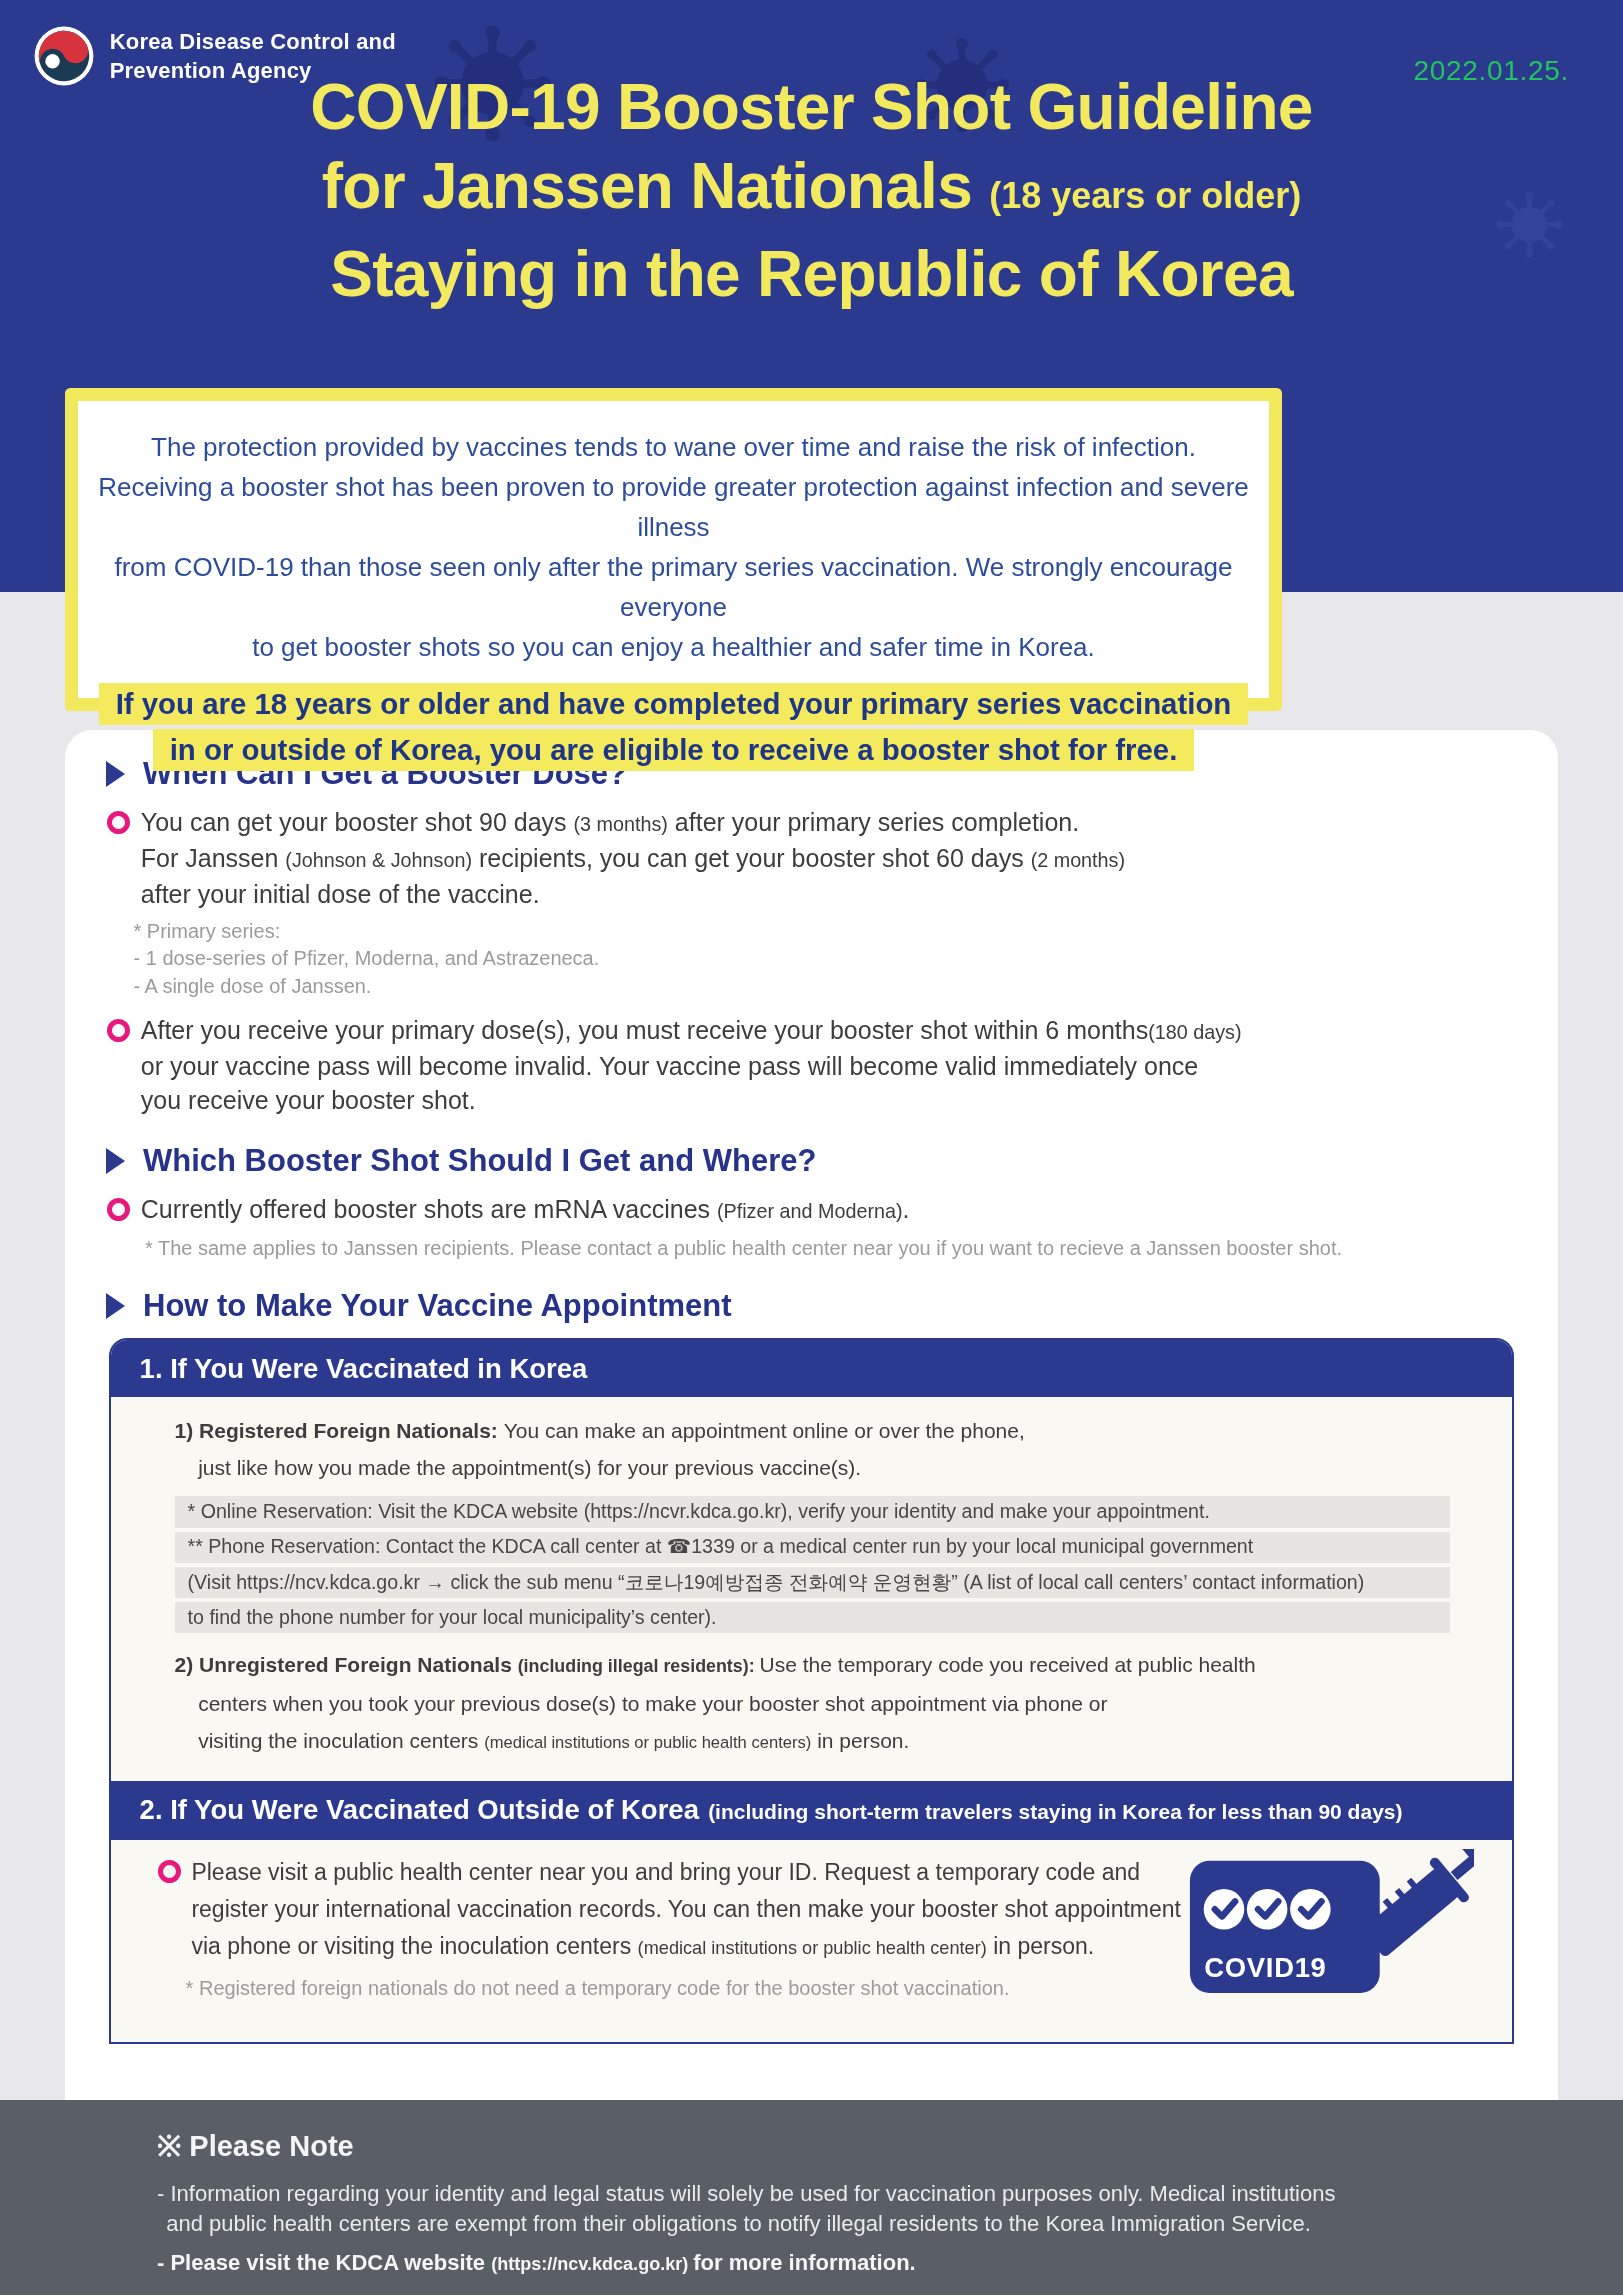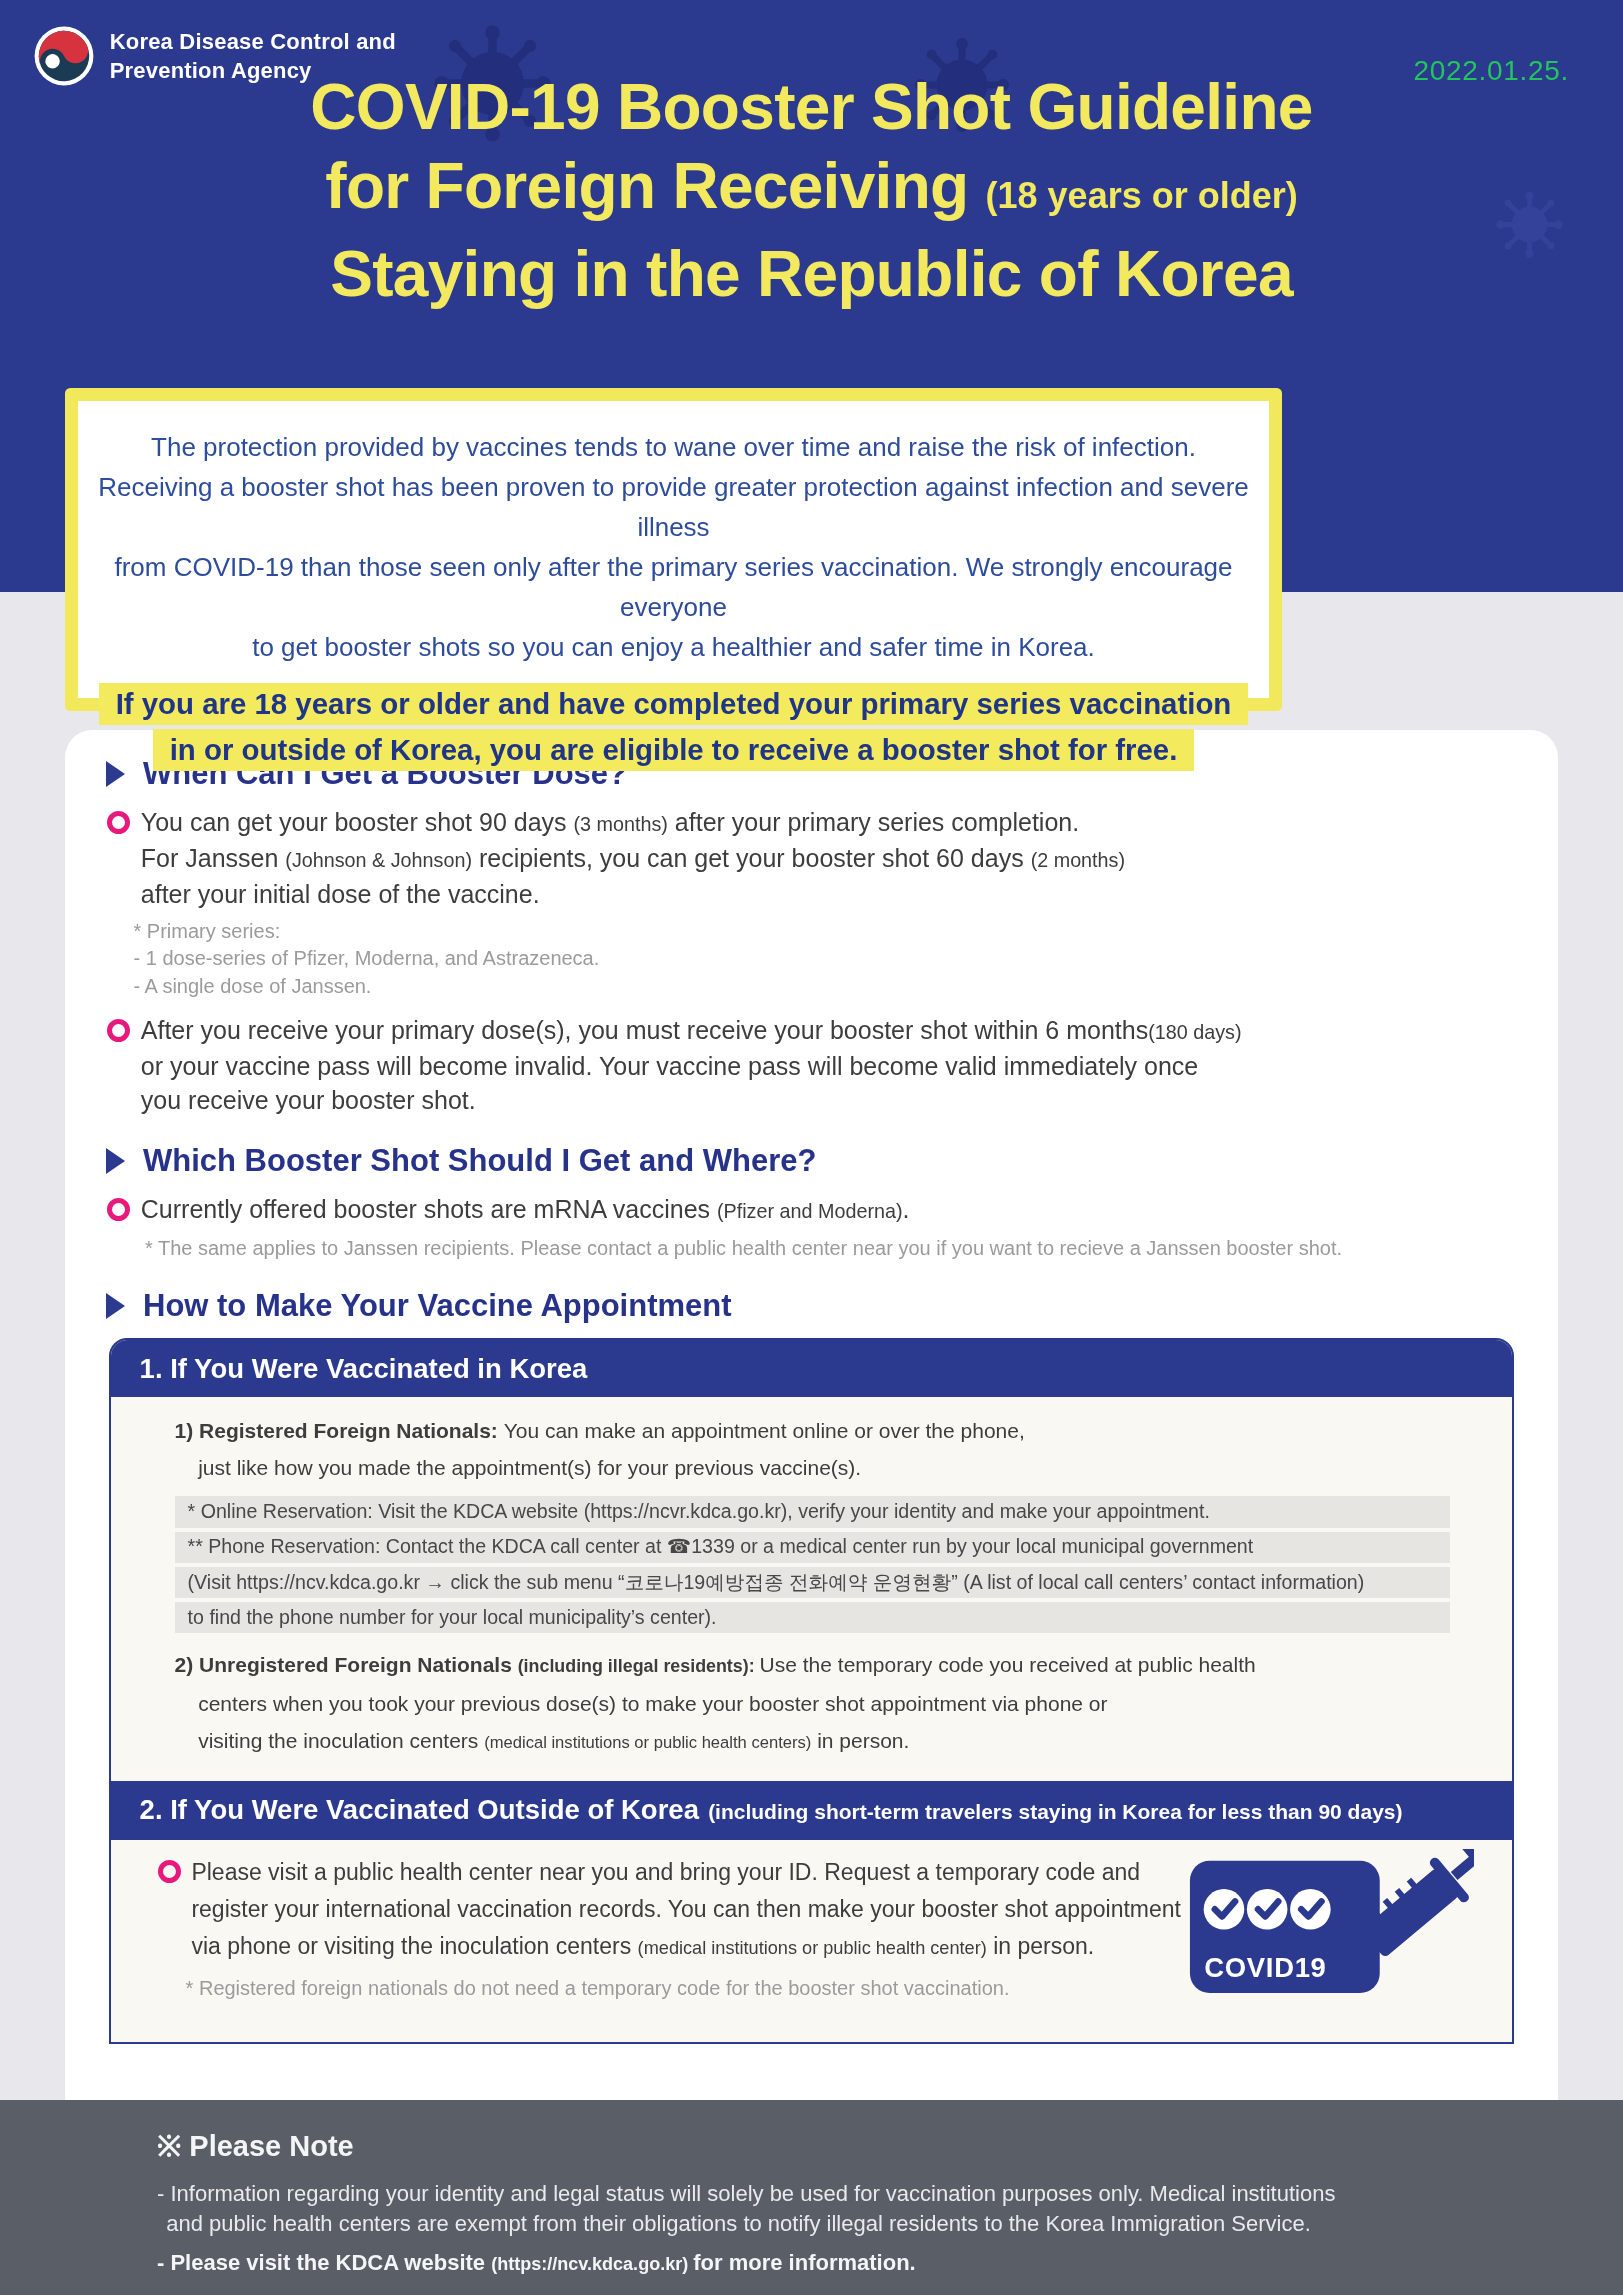"for Foreign Receiving" span { text: Foreign Receiving -> Janssen Nationals }
